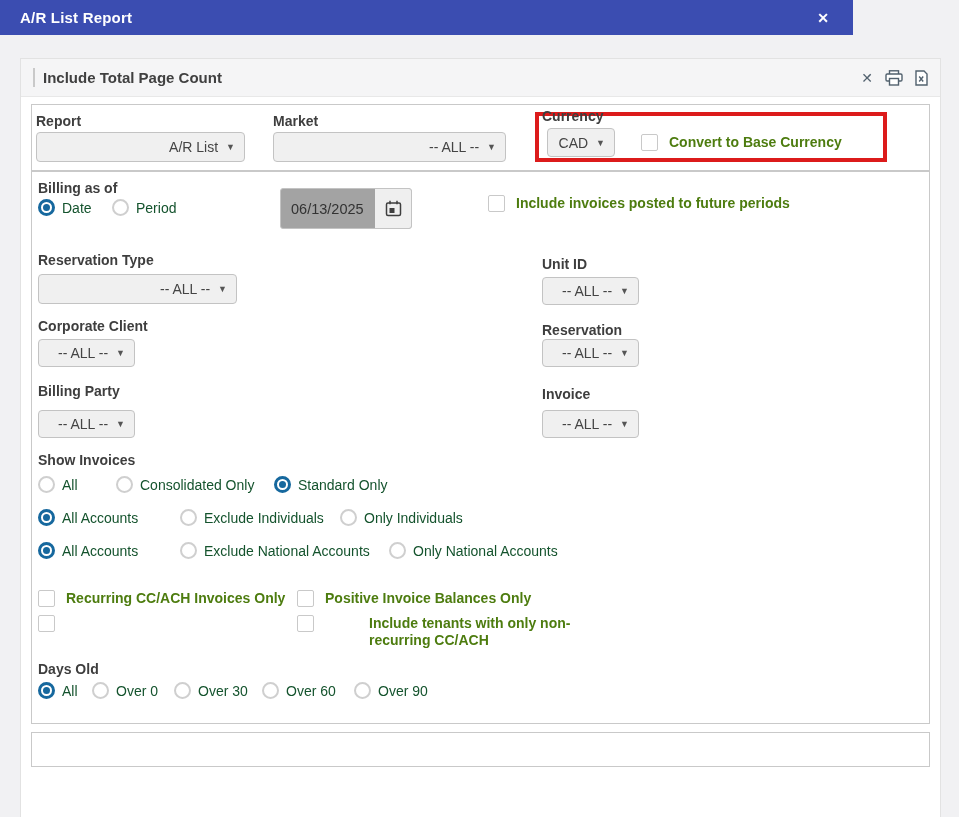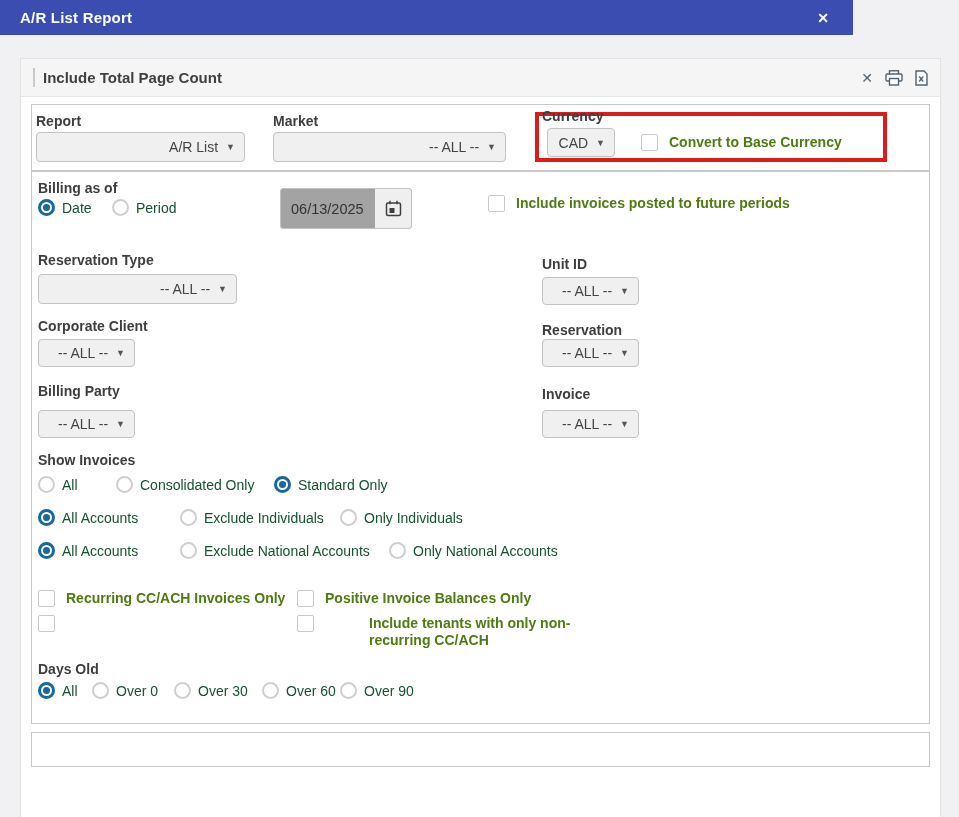"Over 90" div.opt { left: 308px -> 322px }
